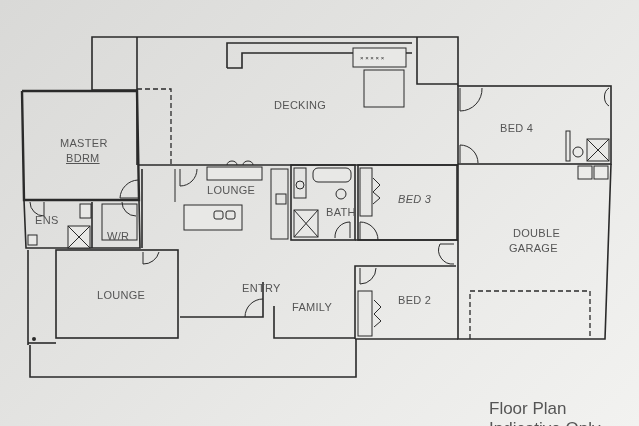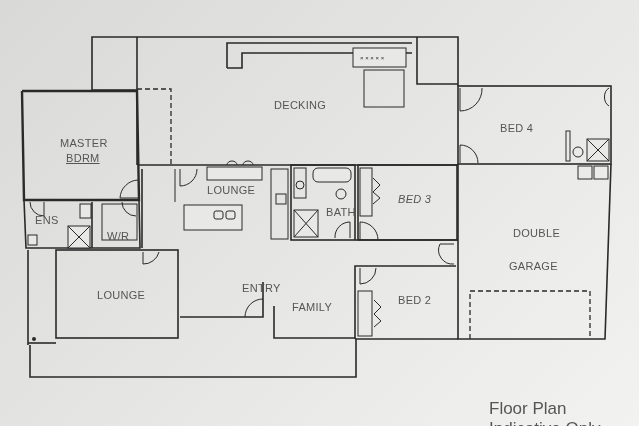"GARAGE" div.lbl { margin-top: 18px -> none }
